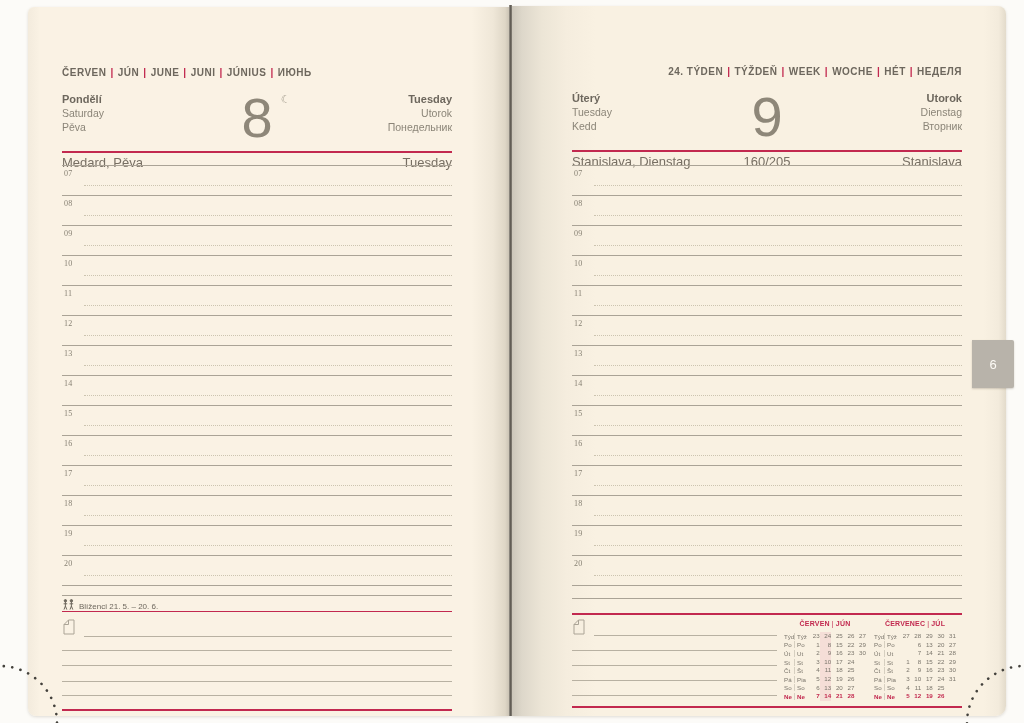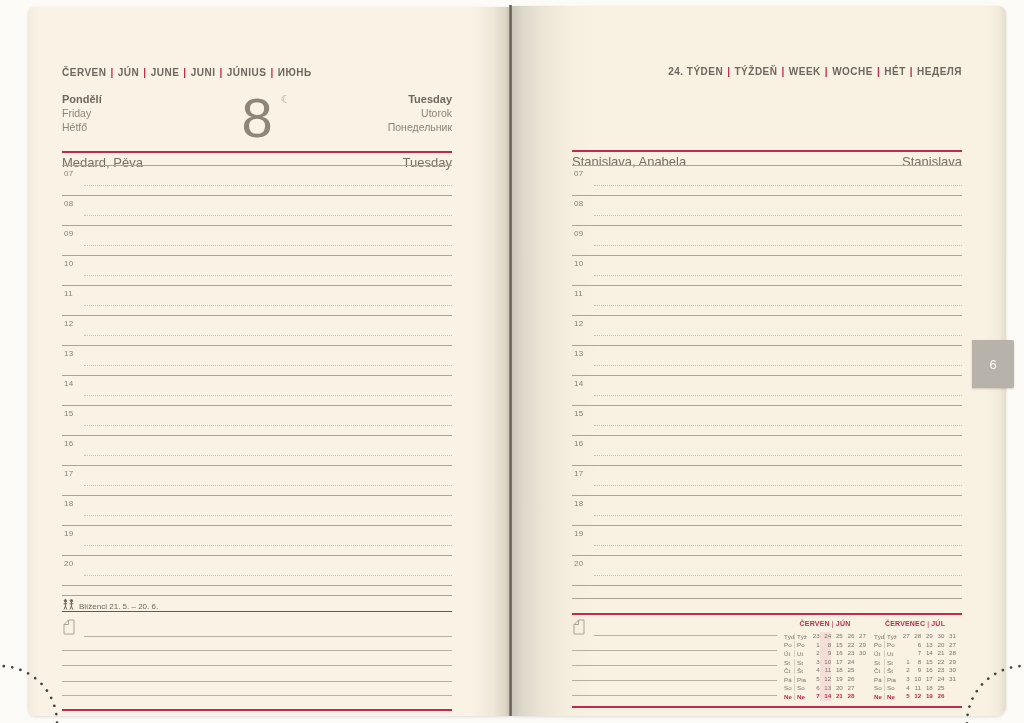"Úterý" div.day-header { html: none -> <div> <div> <div>Úterý</div> <div>Tuesday</div> <div>Kedd</div> </div> <div> <span>9</span> </div> <div> <div>Utorok</div> <div>Dienstag</div> <div>Вторник</div> </div> </div> }
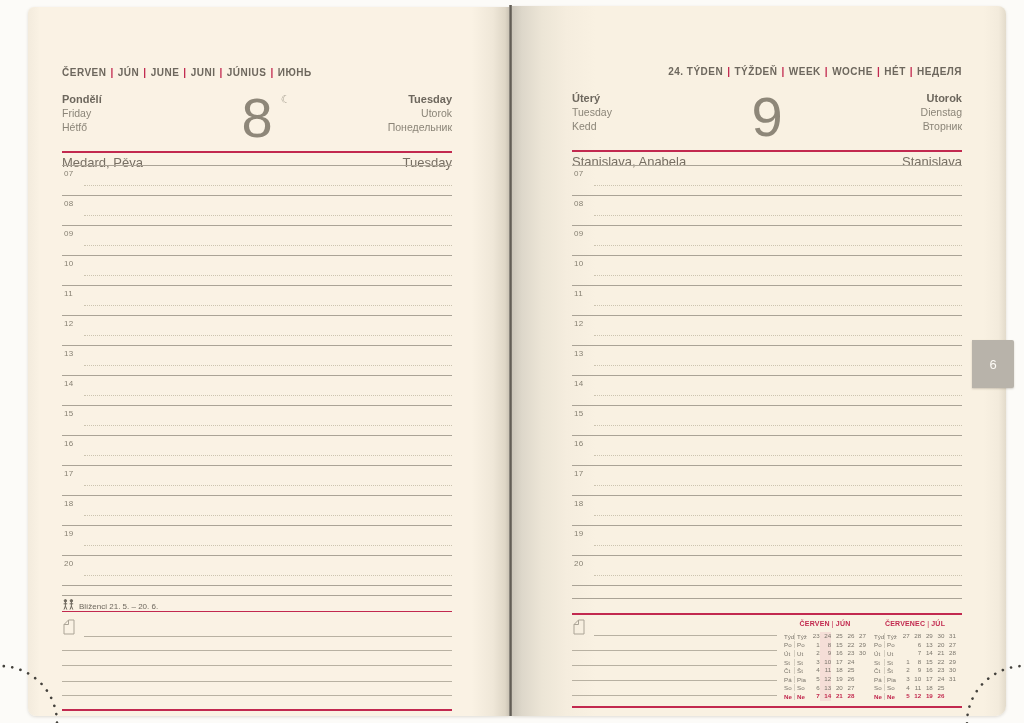"Friday" div.n1 { text: Friday -> Saturday }
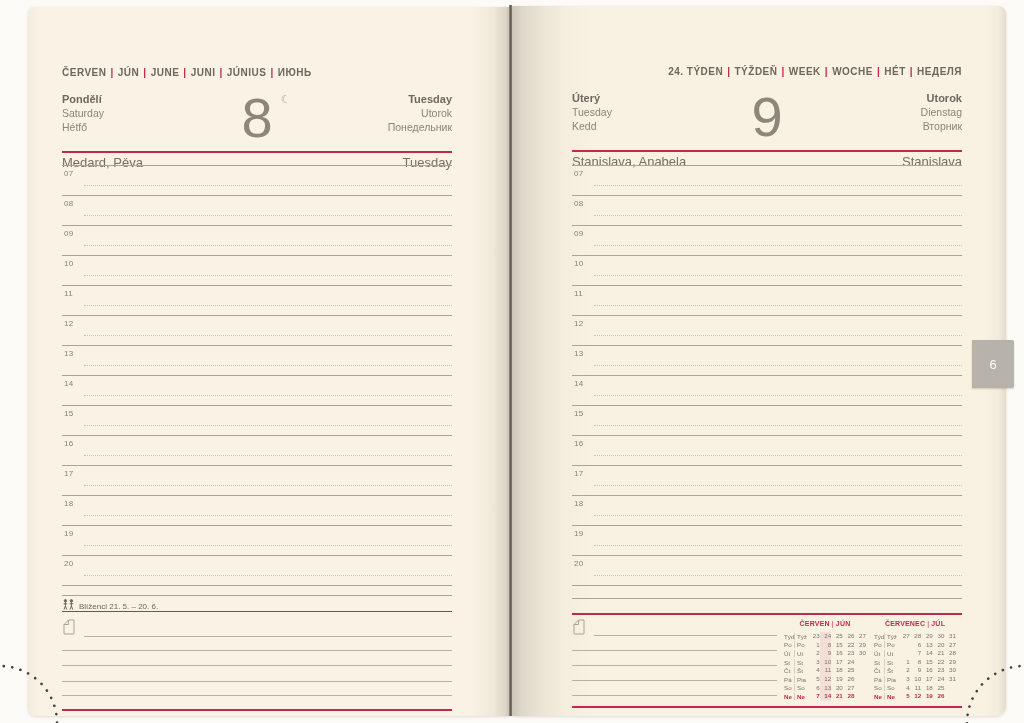"Hétfő" div.n2 { text: Hétfő -> Pěva }
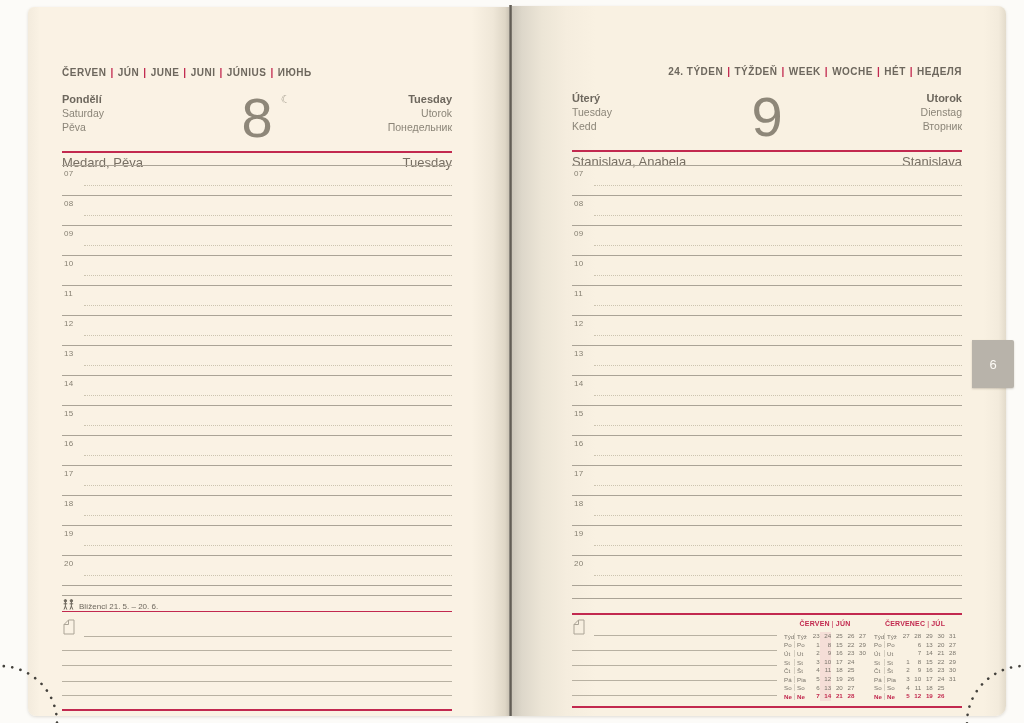"Stanislava, Anabela" span.nd-l { text: Anabela -> Dienstag }
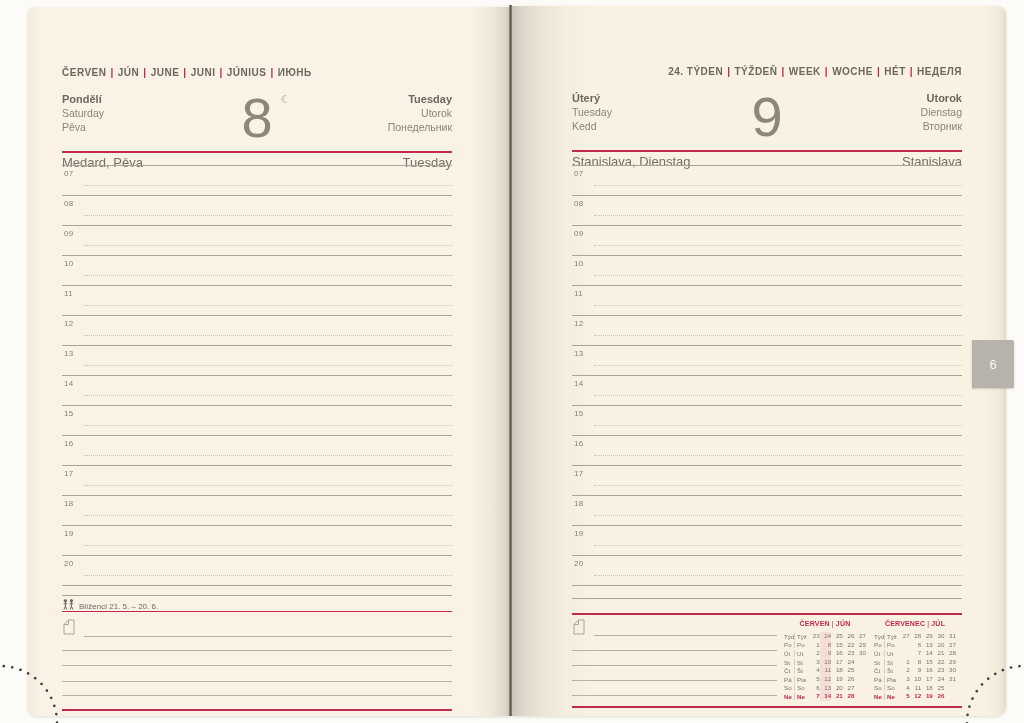"160/205" span.nd-c { html: none -> <span>160/205</span> }
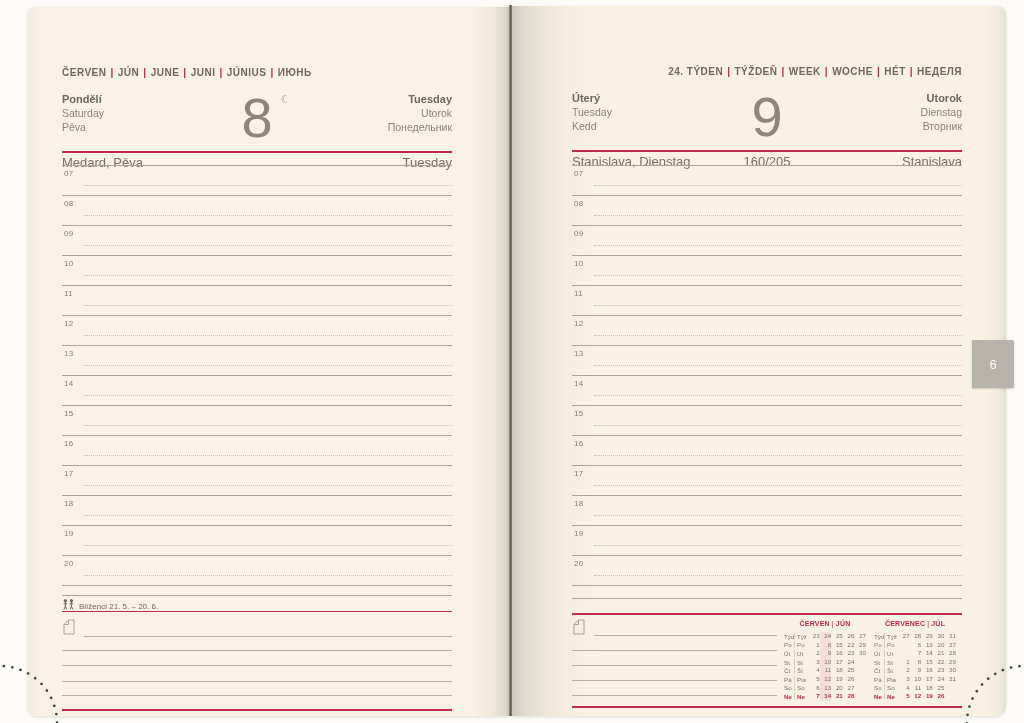"07" .hour-row { font-family: none -> Liberation Serif, serif }
